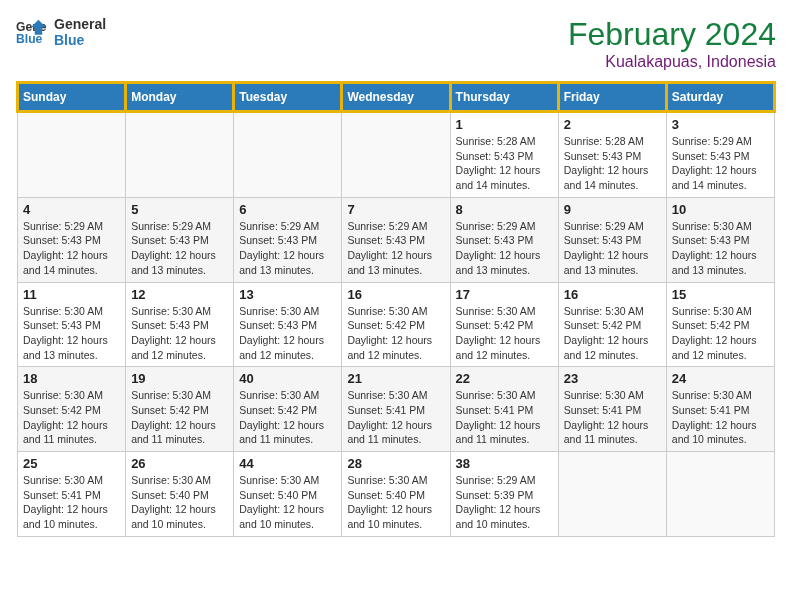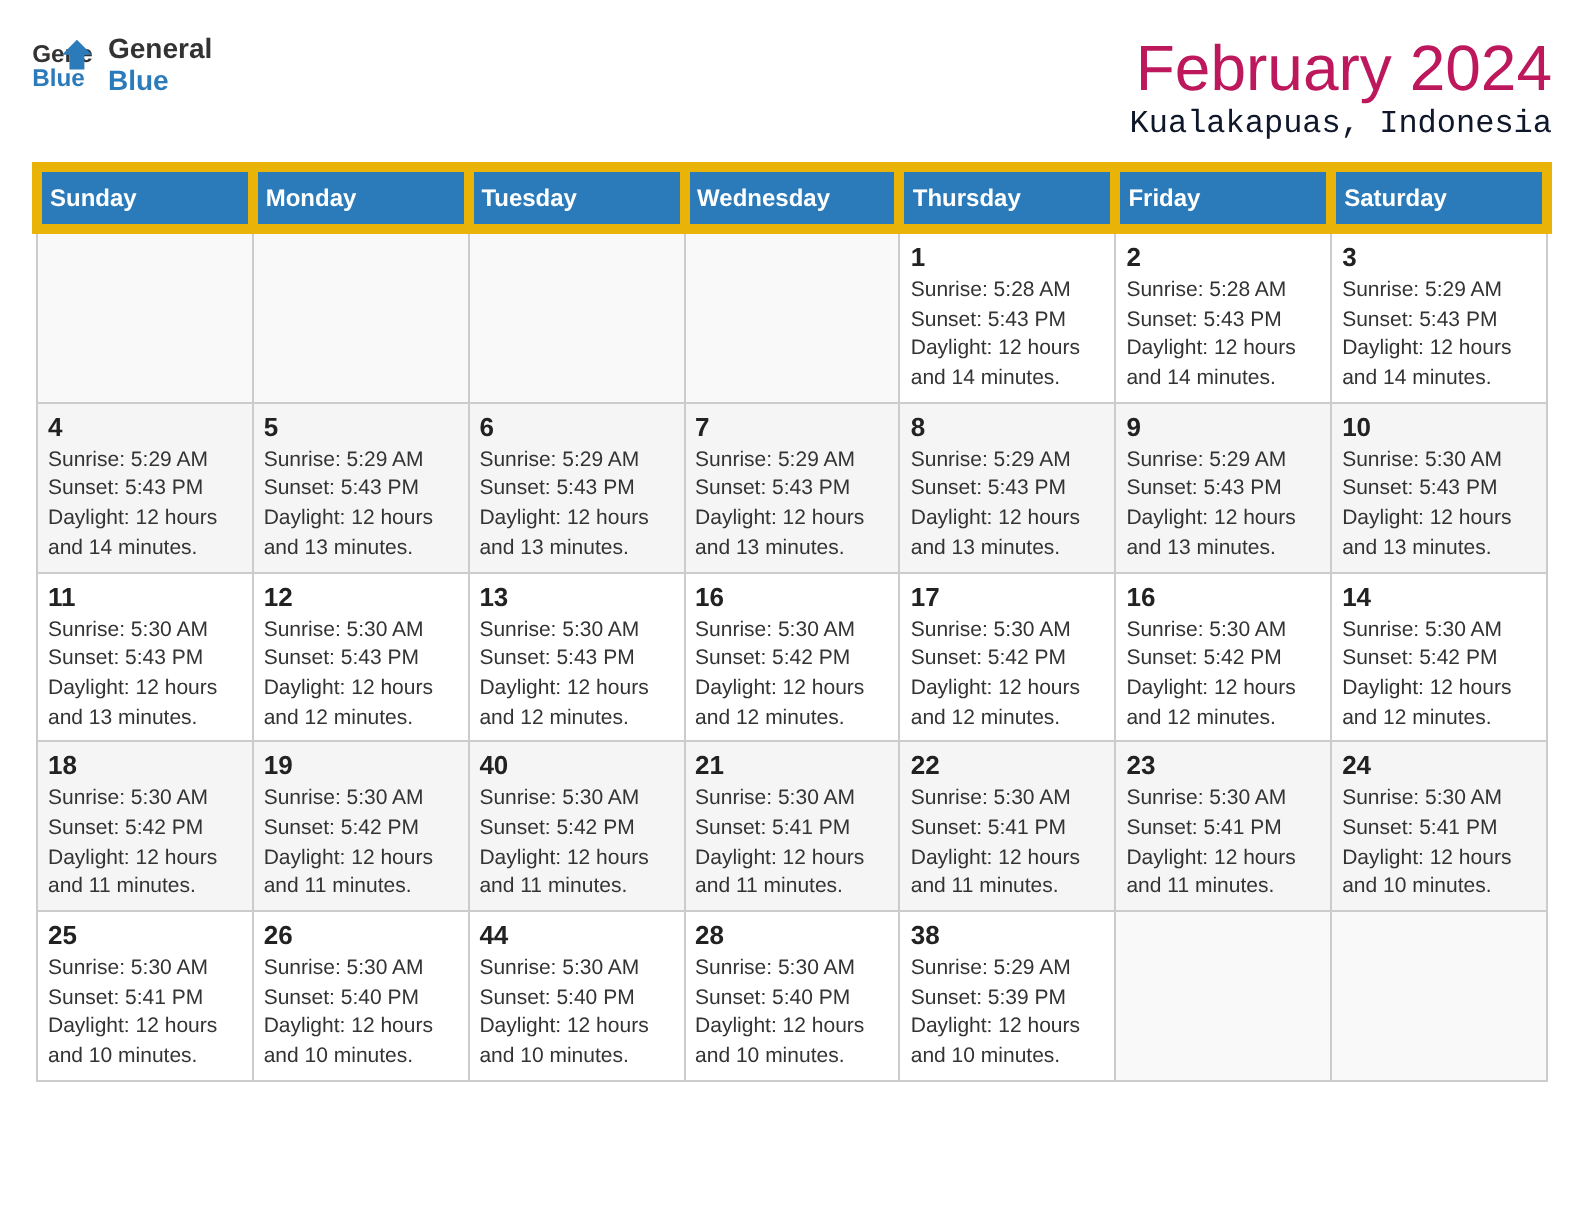"February 2024" .title-block h1 { color: #be185d -> #15803d }
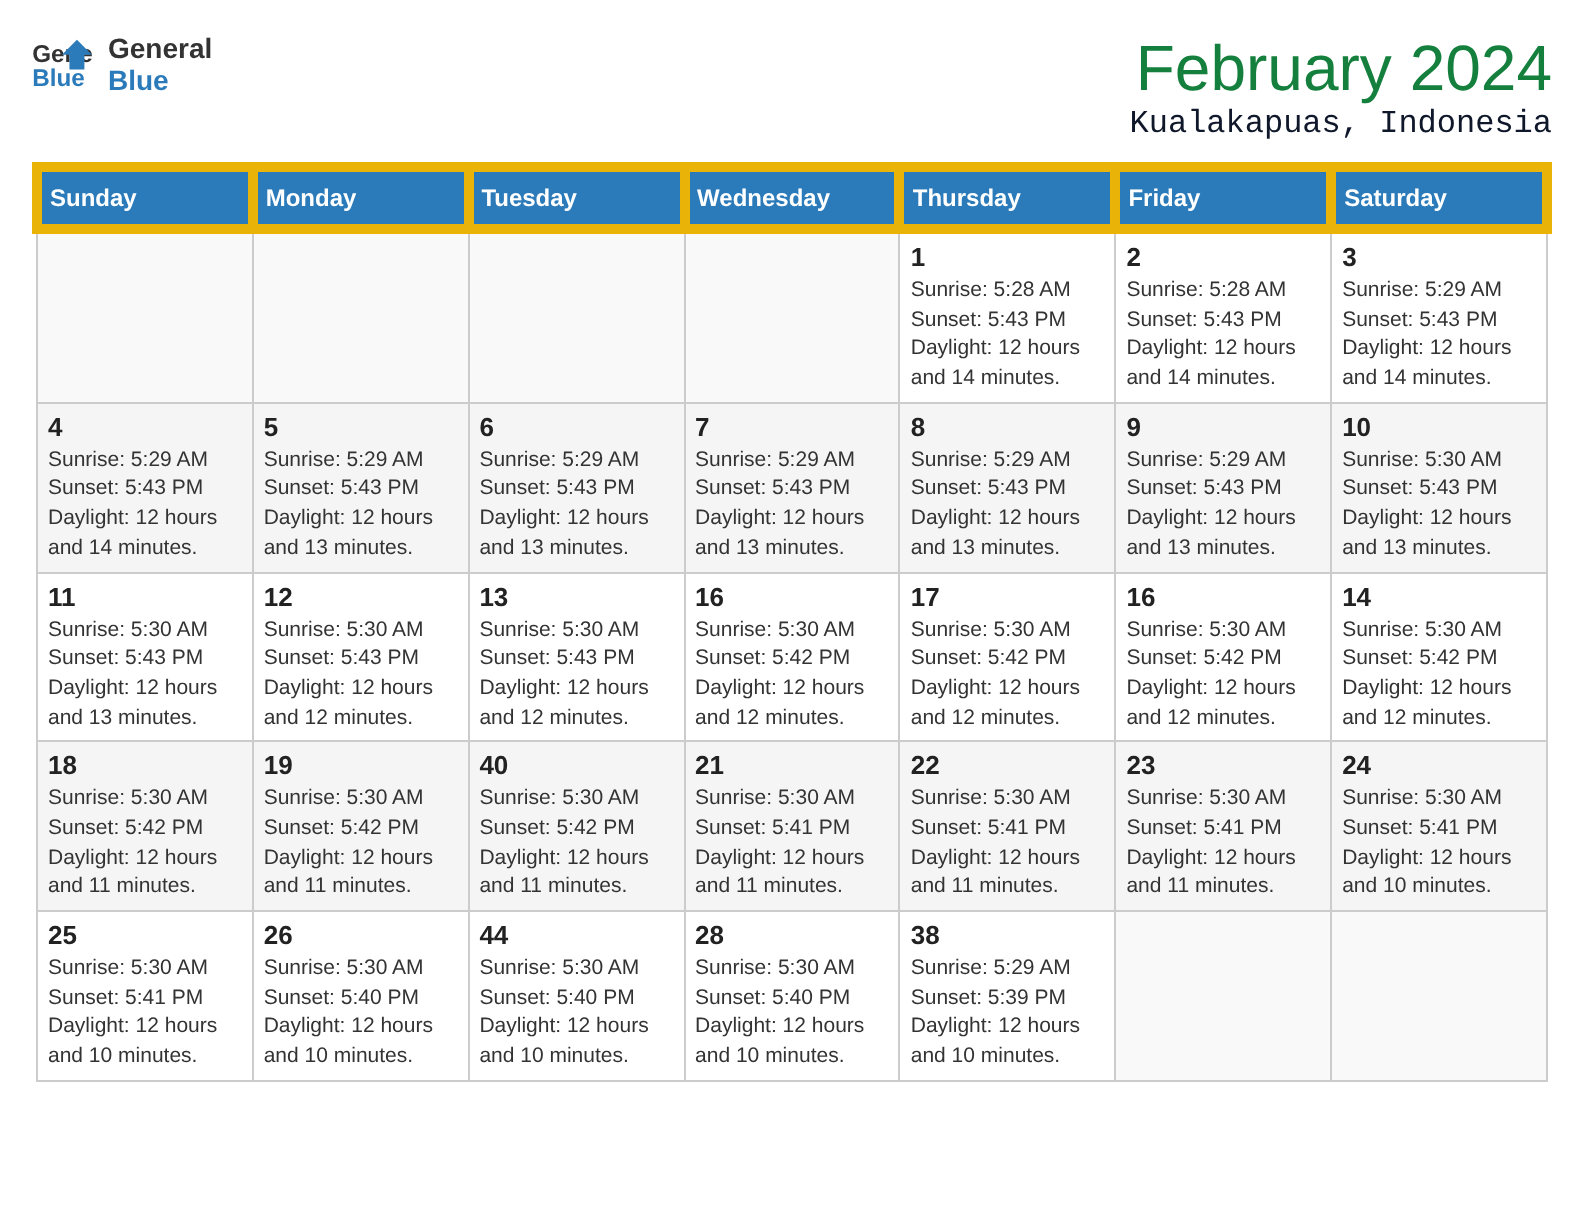"Kualakapuas, Indonesia" .title-block h2 { color: #0f172a -> #701a75; font-family: Liberation Mono, monospace -> none }
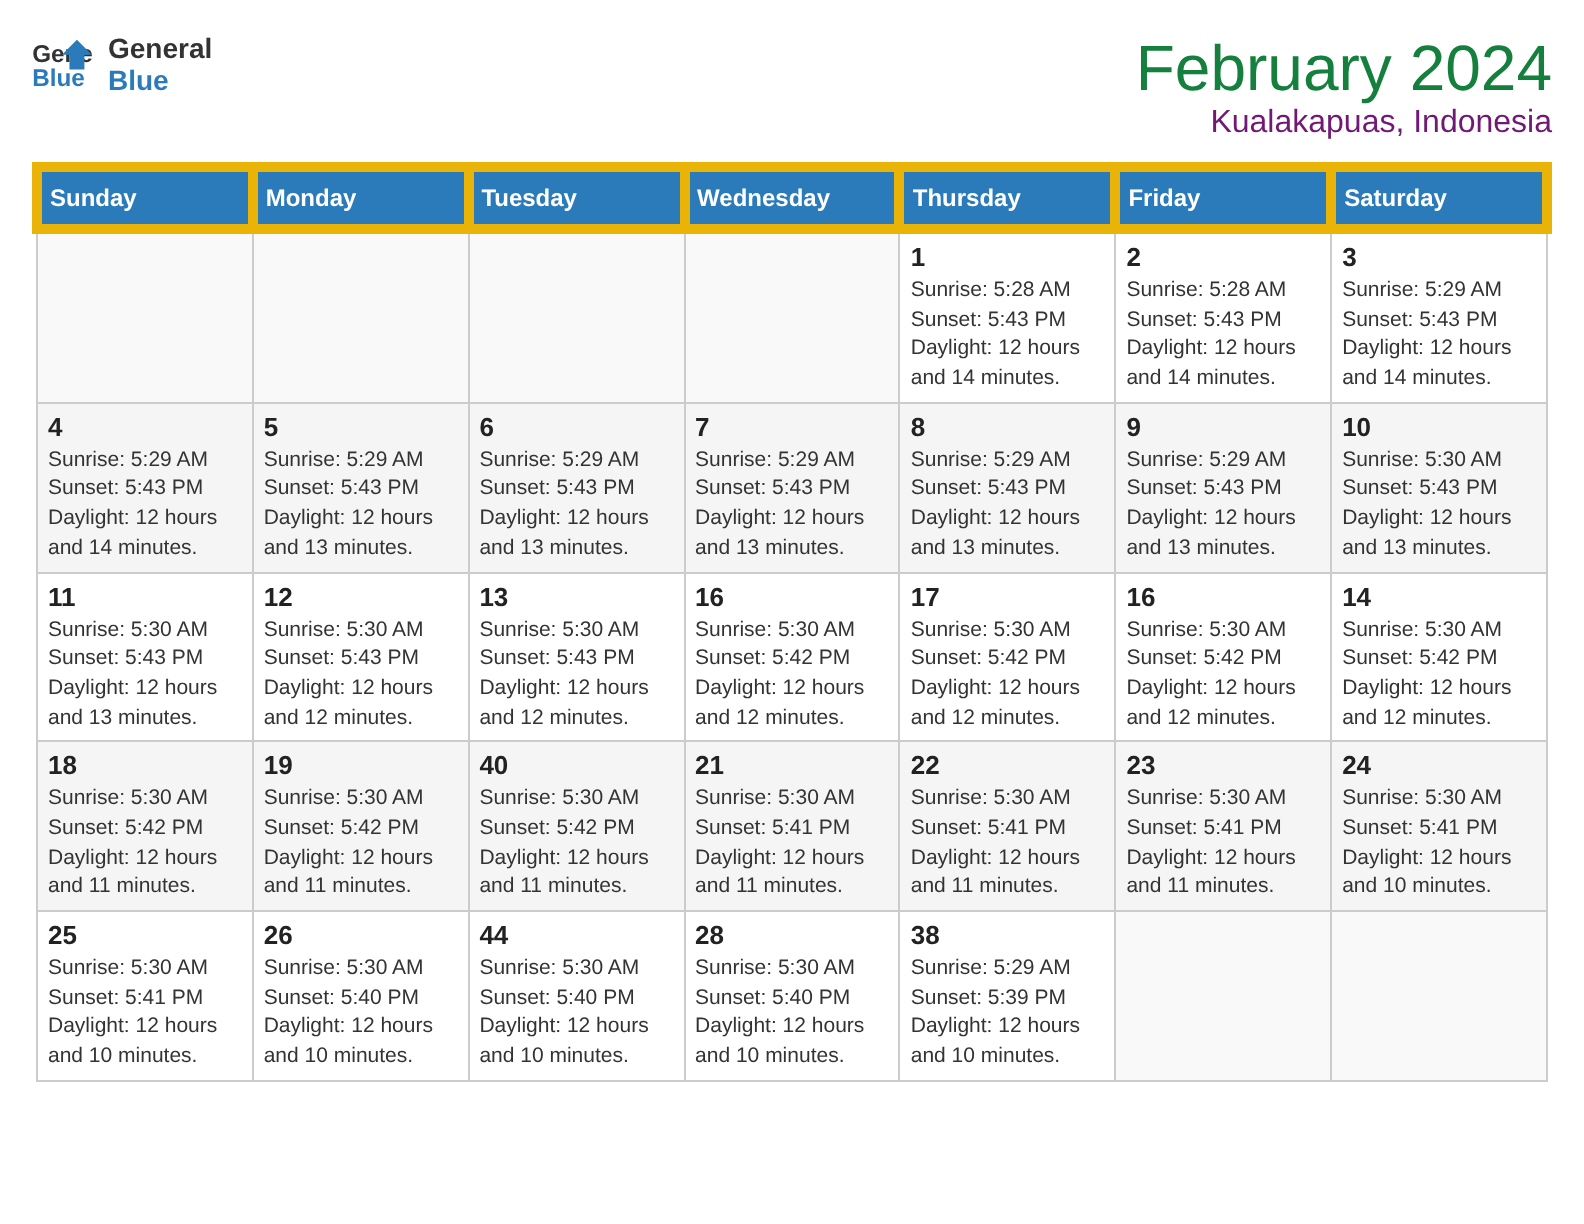"Sunday" thead tr th { border: 5px solid #eab308 -> 3px solid #eab308 }
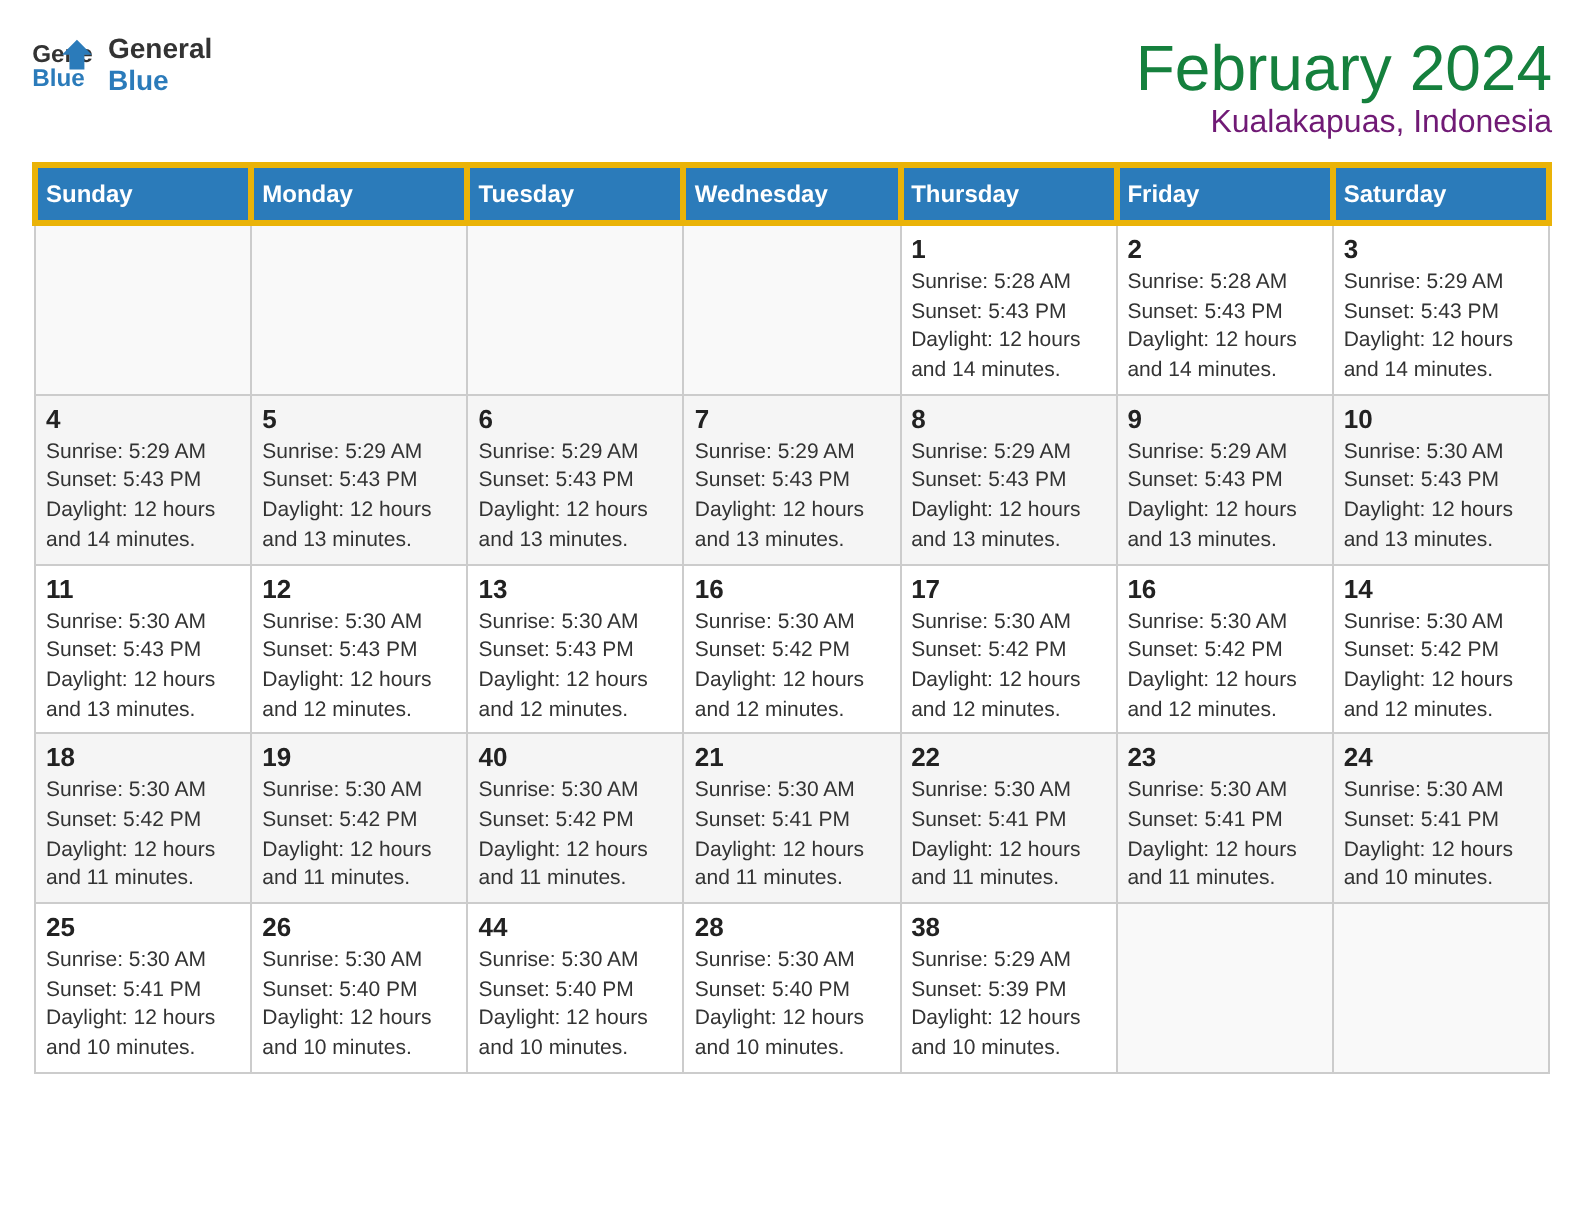"14" span.day-num { text: 14 -> 15 }
